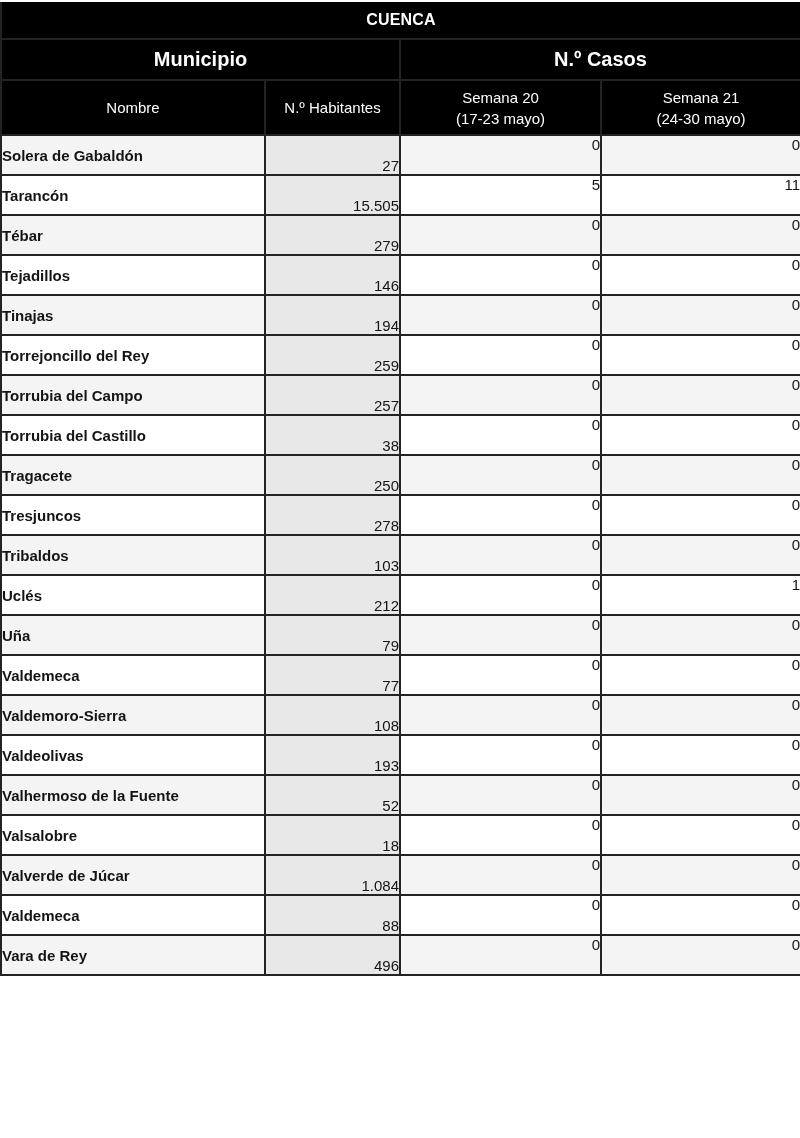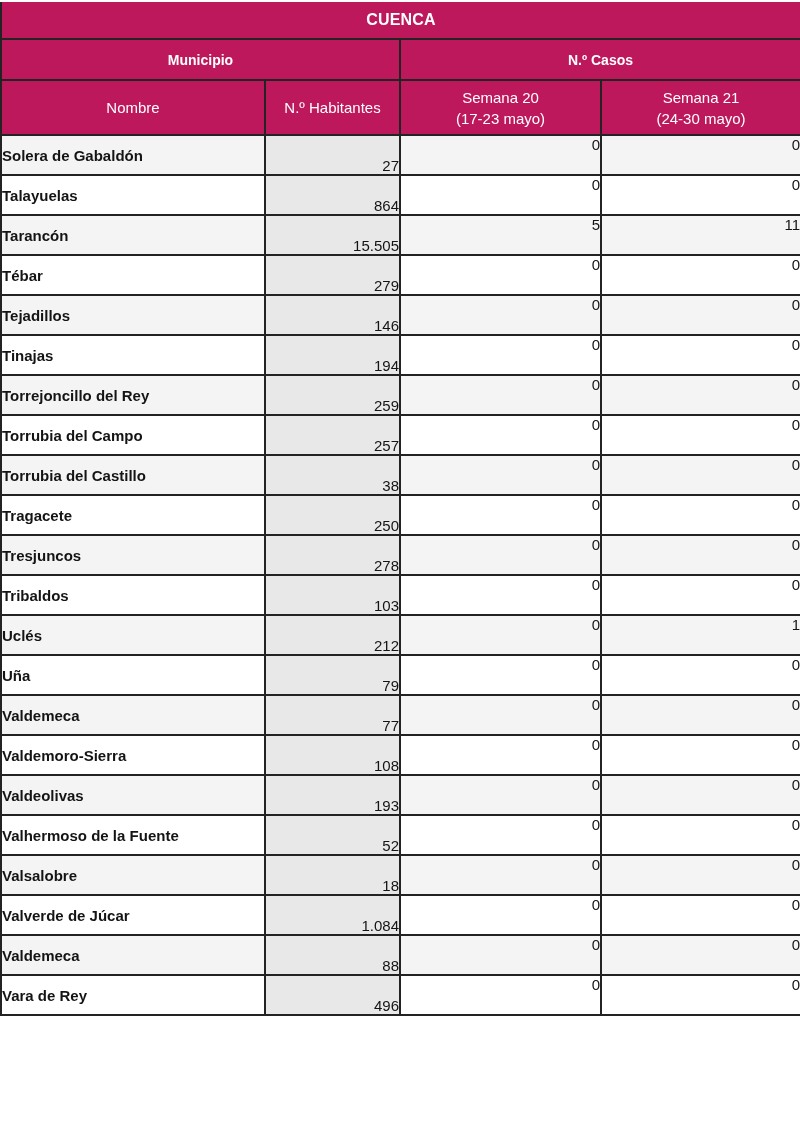"CUENCA" thead th { background: #be185d -> #000000 }
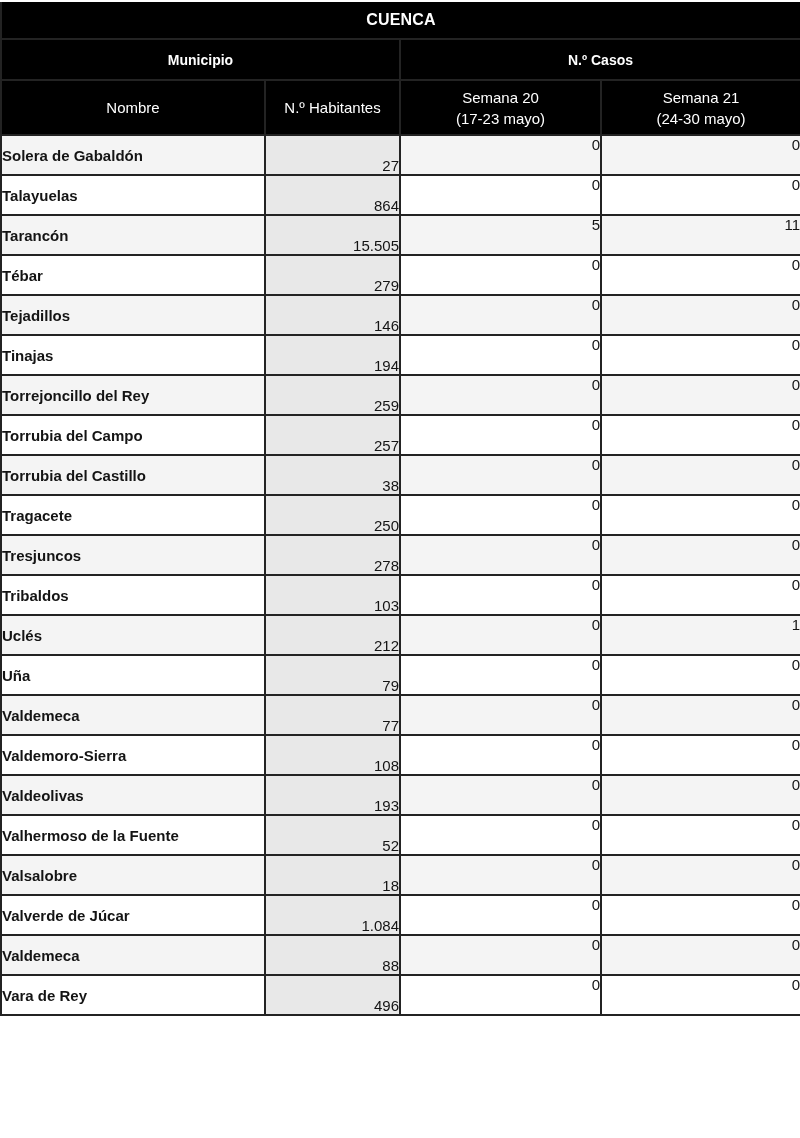"Municipio" tr.h-row-2 th { font-size: 14px -> 20px }
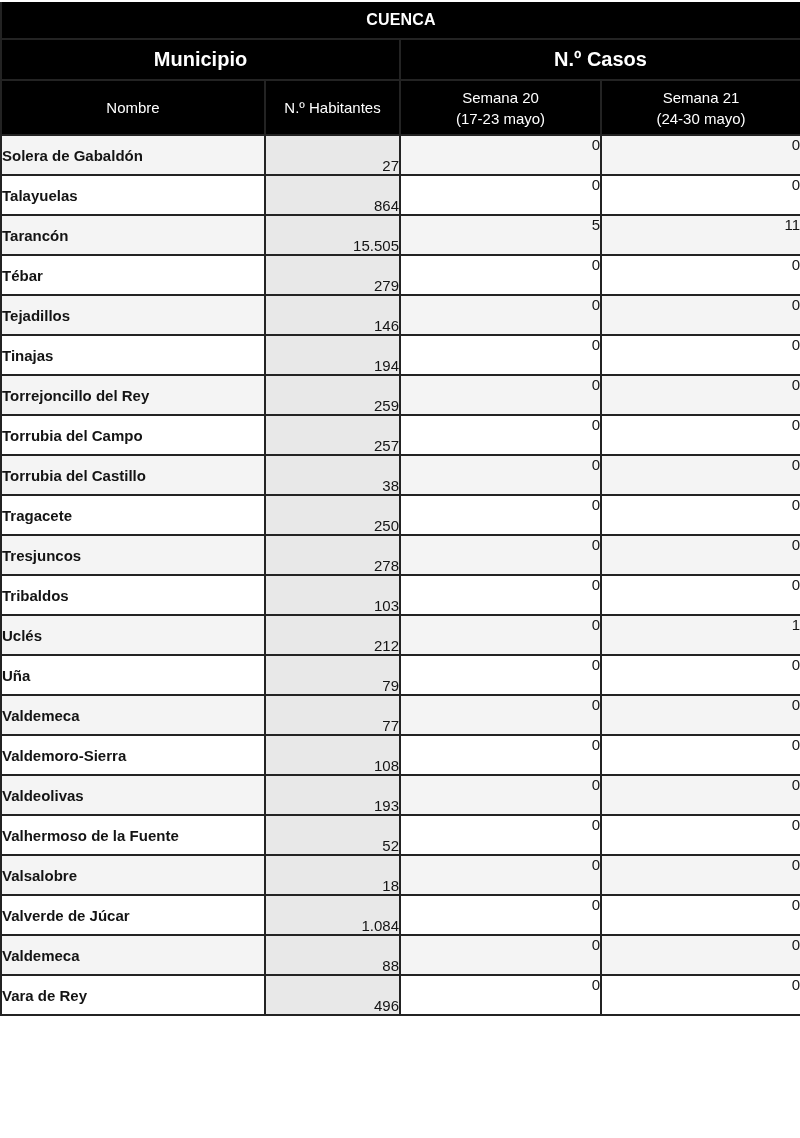"Talayuelas" tr.data-row { html: <tr> <td>Talayuelas</td> <td>864</td> <td>0</td> <td>0</td> </tr> -> none }
